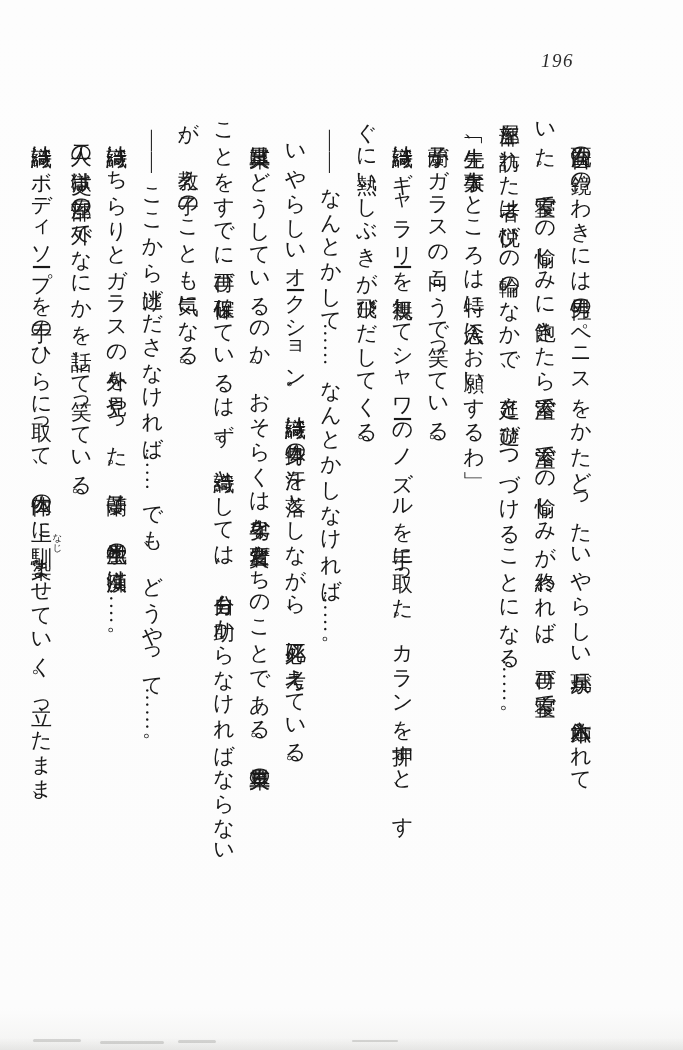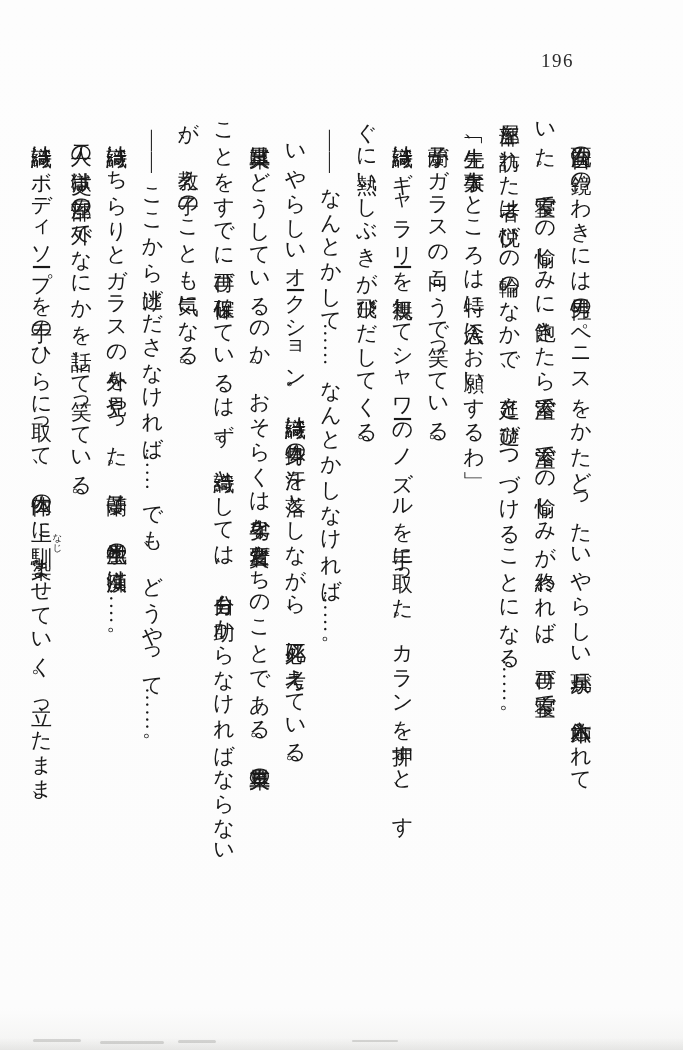"196" .page-number { font-style: none -> italic }
